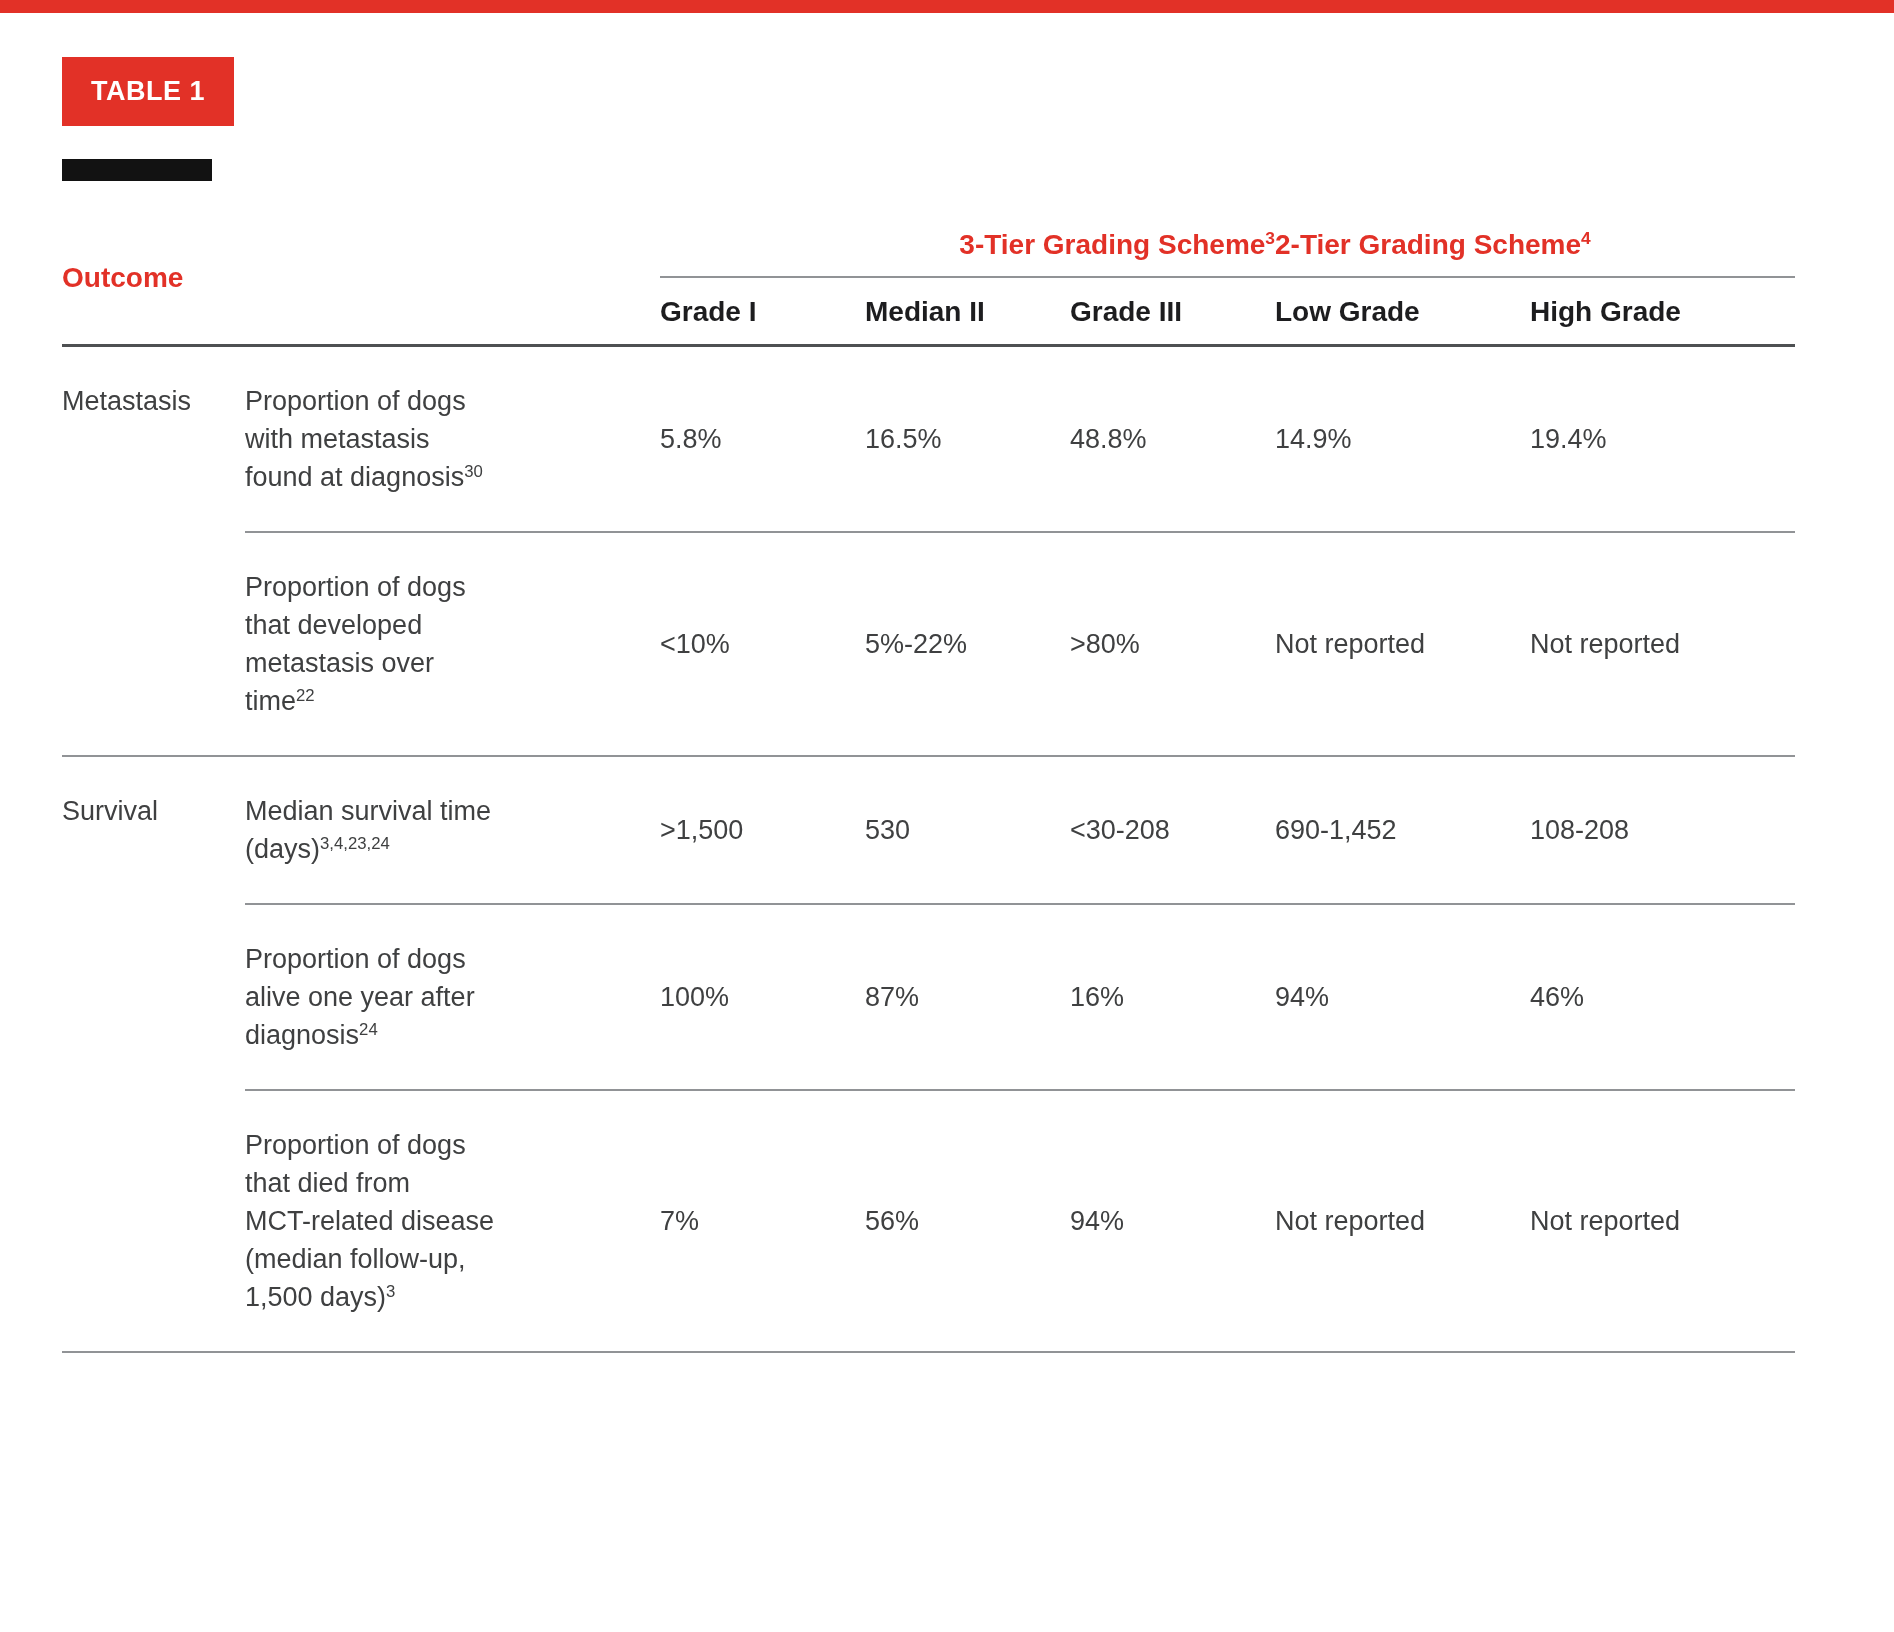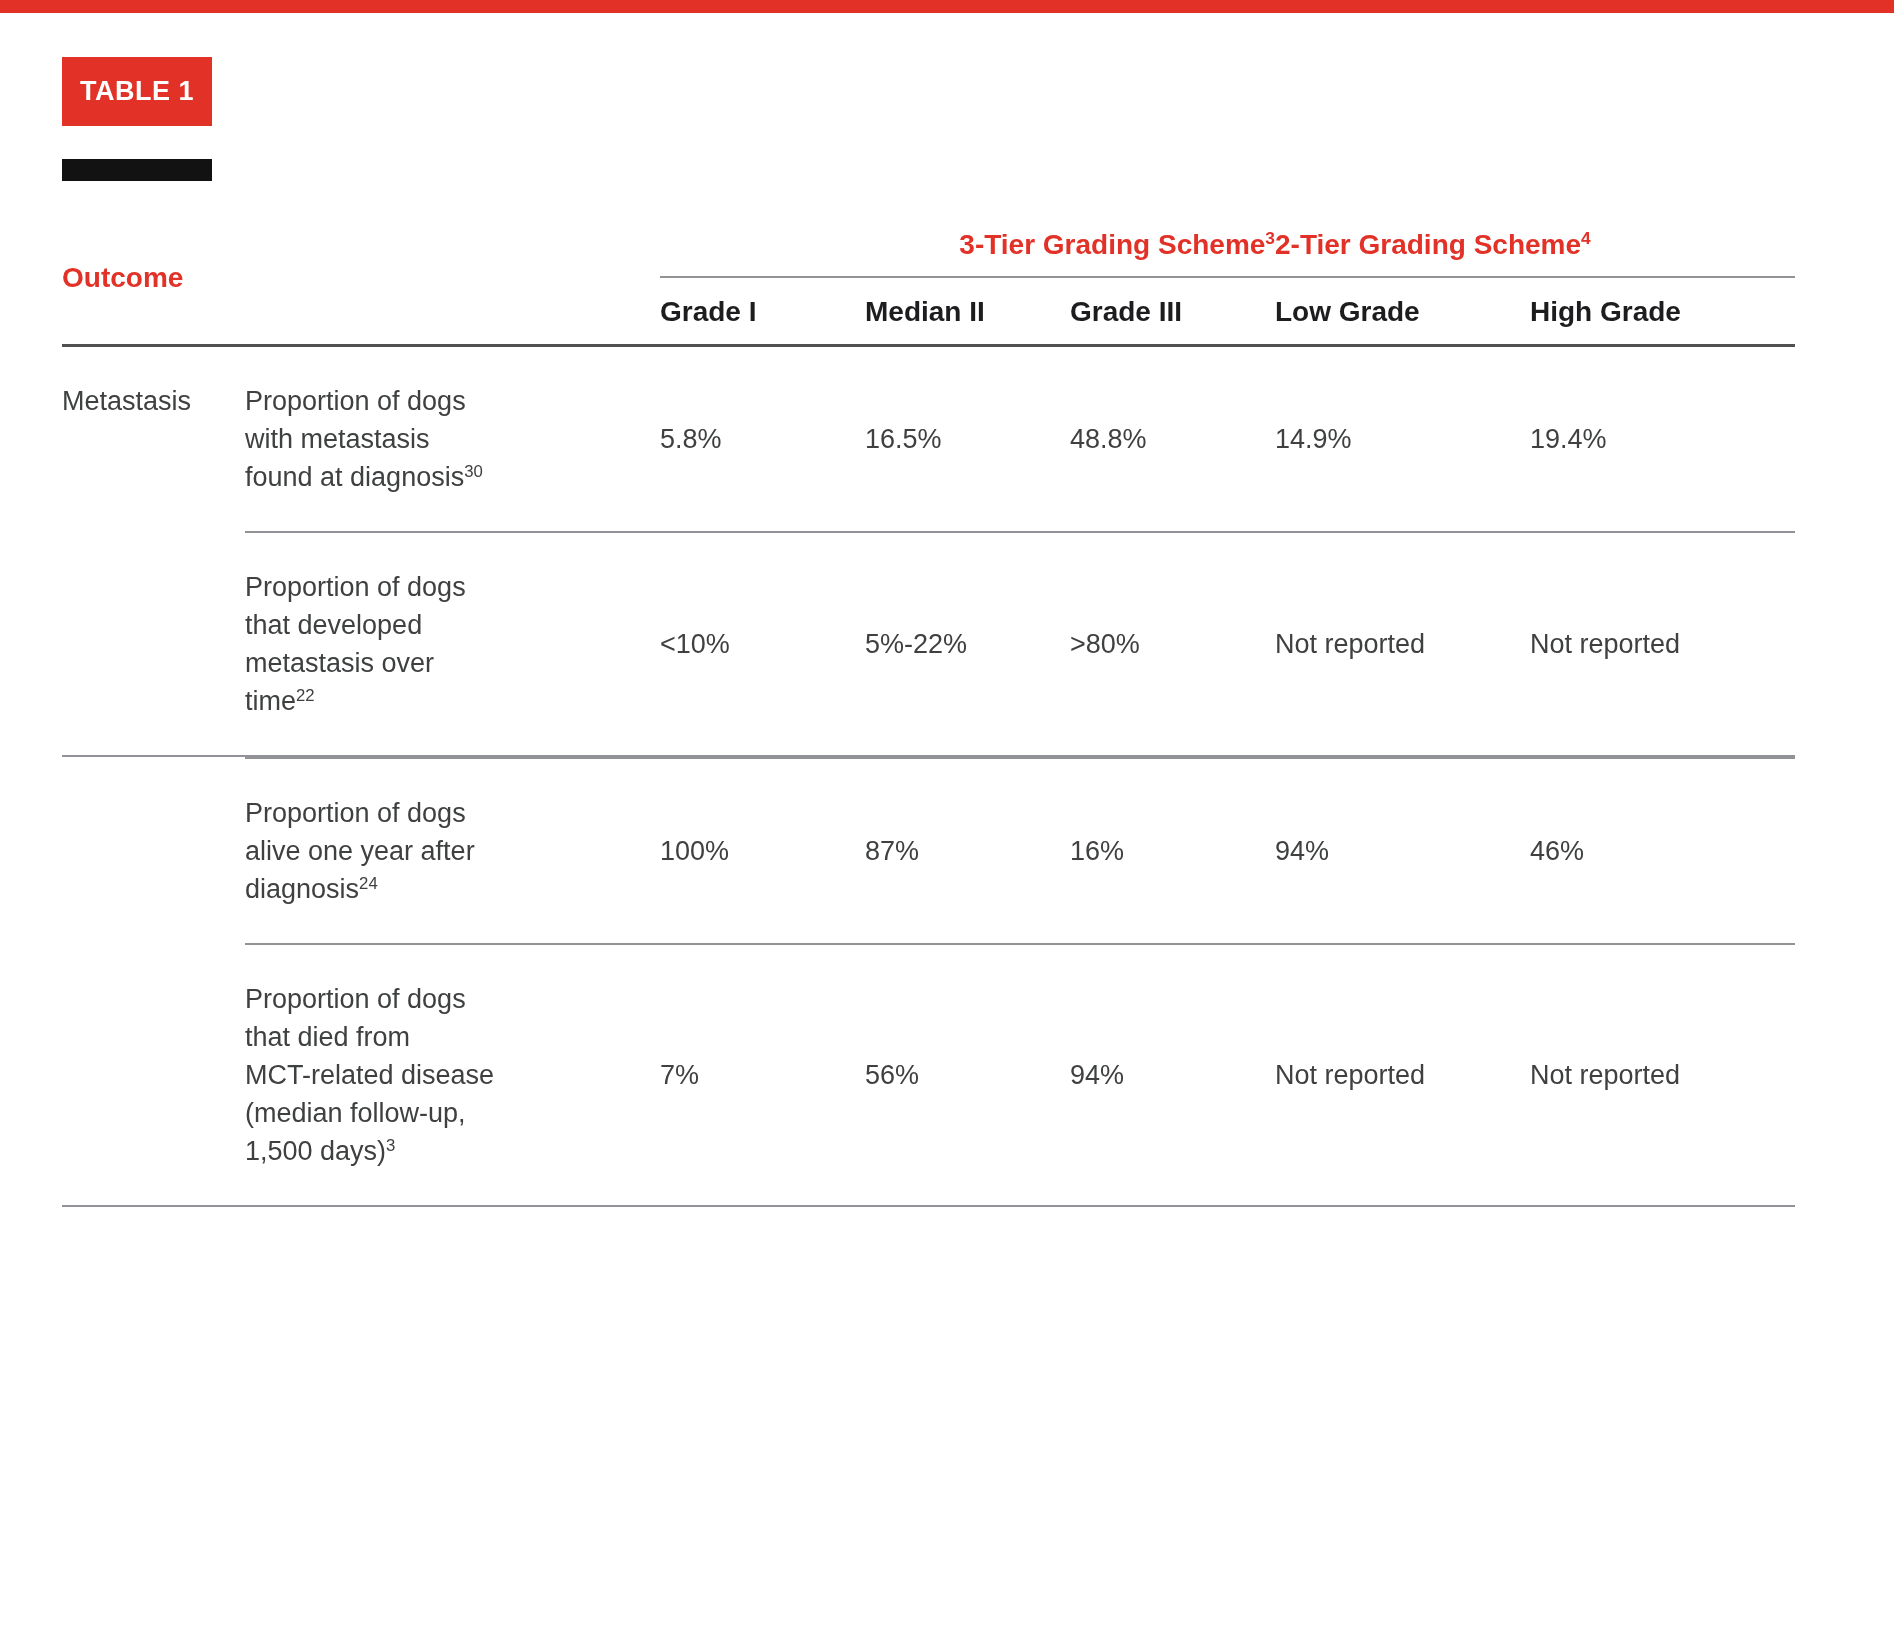"TABLE 1" .table-badge { padding: 19px 18px -> 19px 29px }
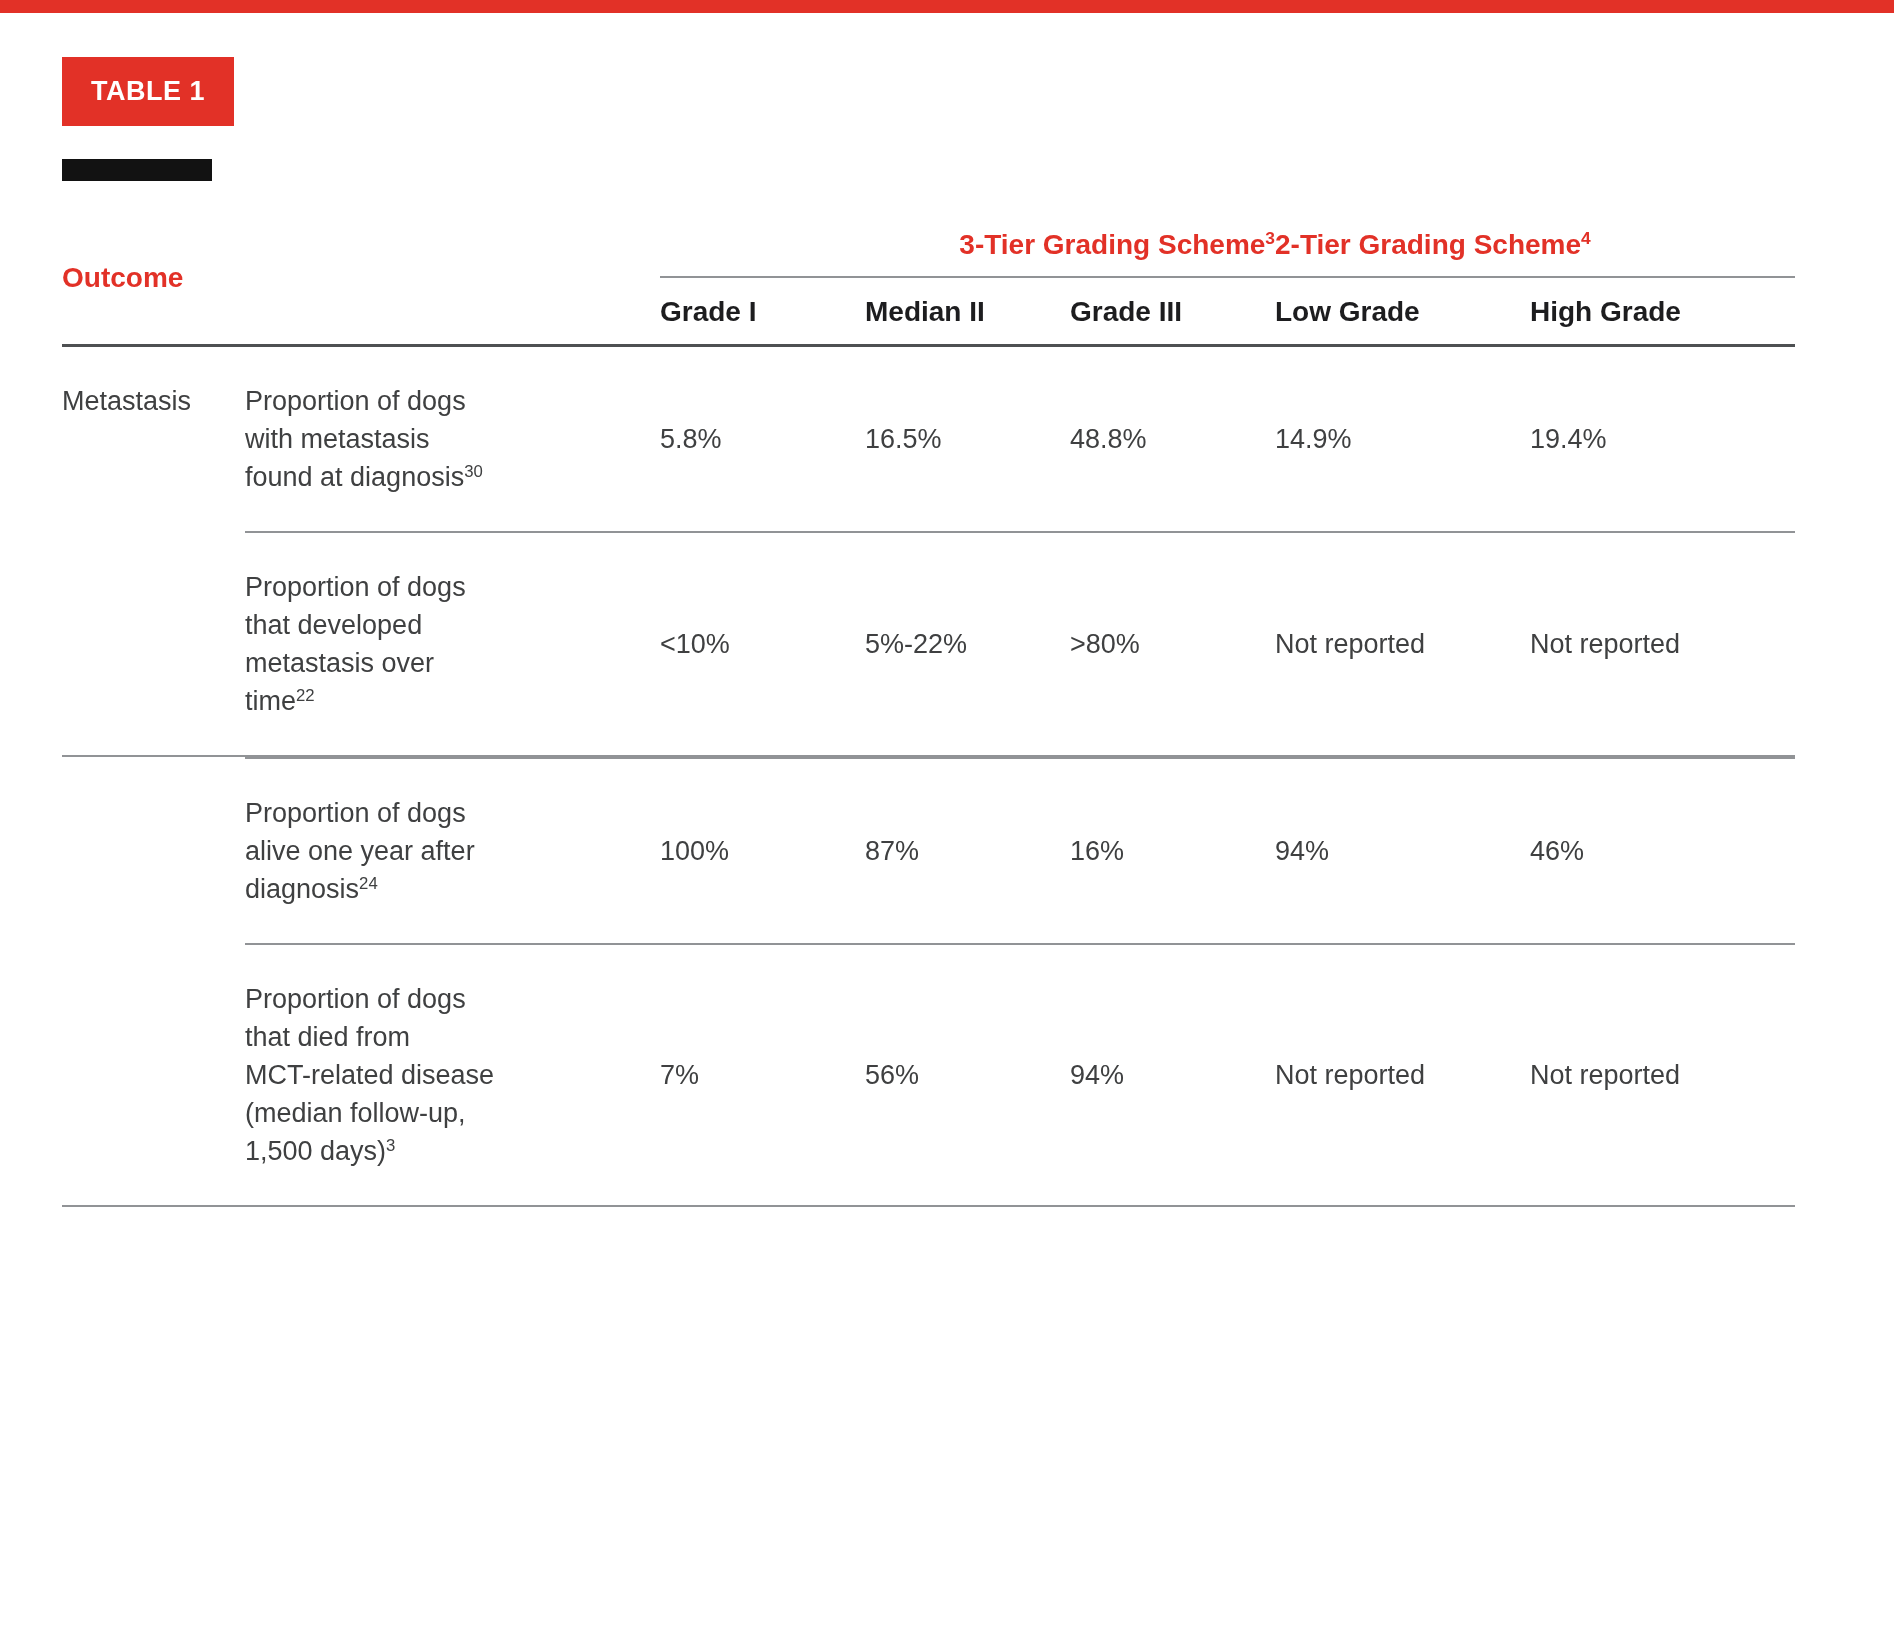"Survival" div.grid7 { html: none -> <div> <div>Survival</div> <div><span>Median survival time (days)</span><sup>3,4,23,24</sup></div> <div>&gt;1,500</div> <div>530</div> <div>&lt;30-208</div> <div>690-1,452</div> <div>108-208</div> </div> }
